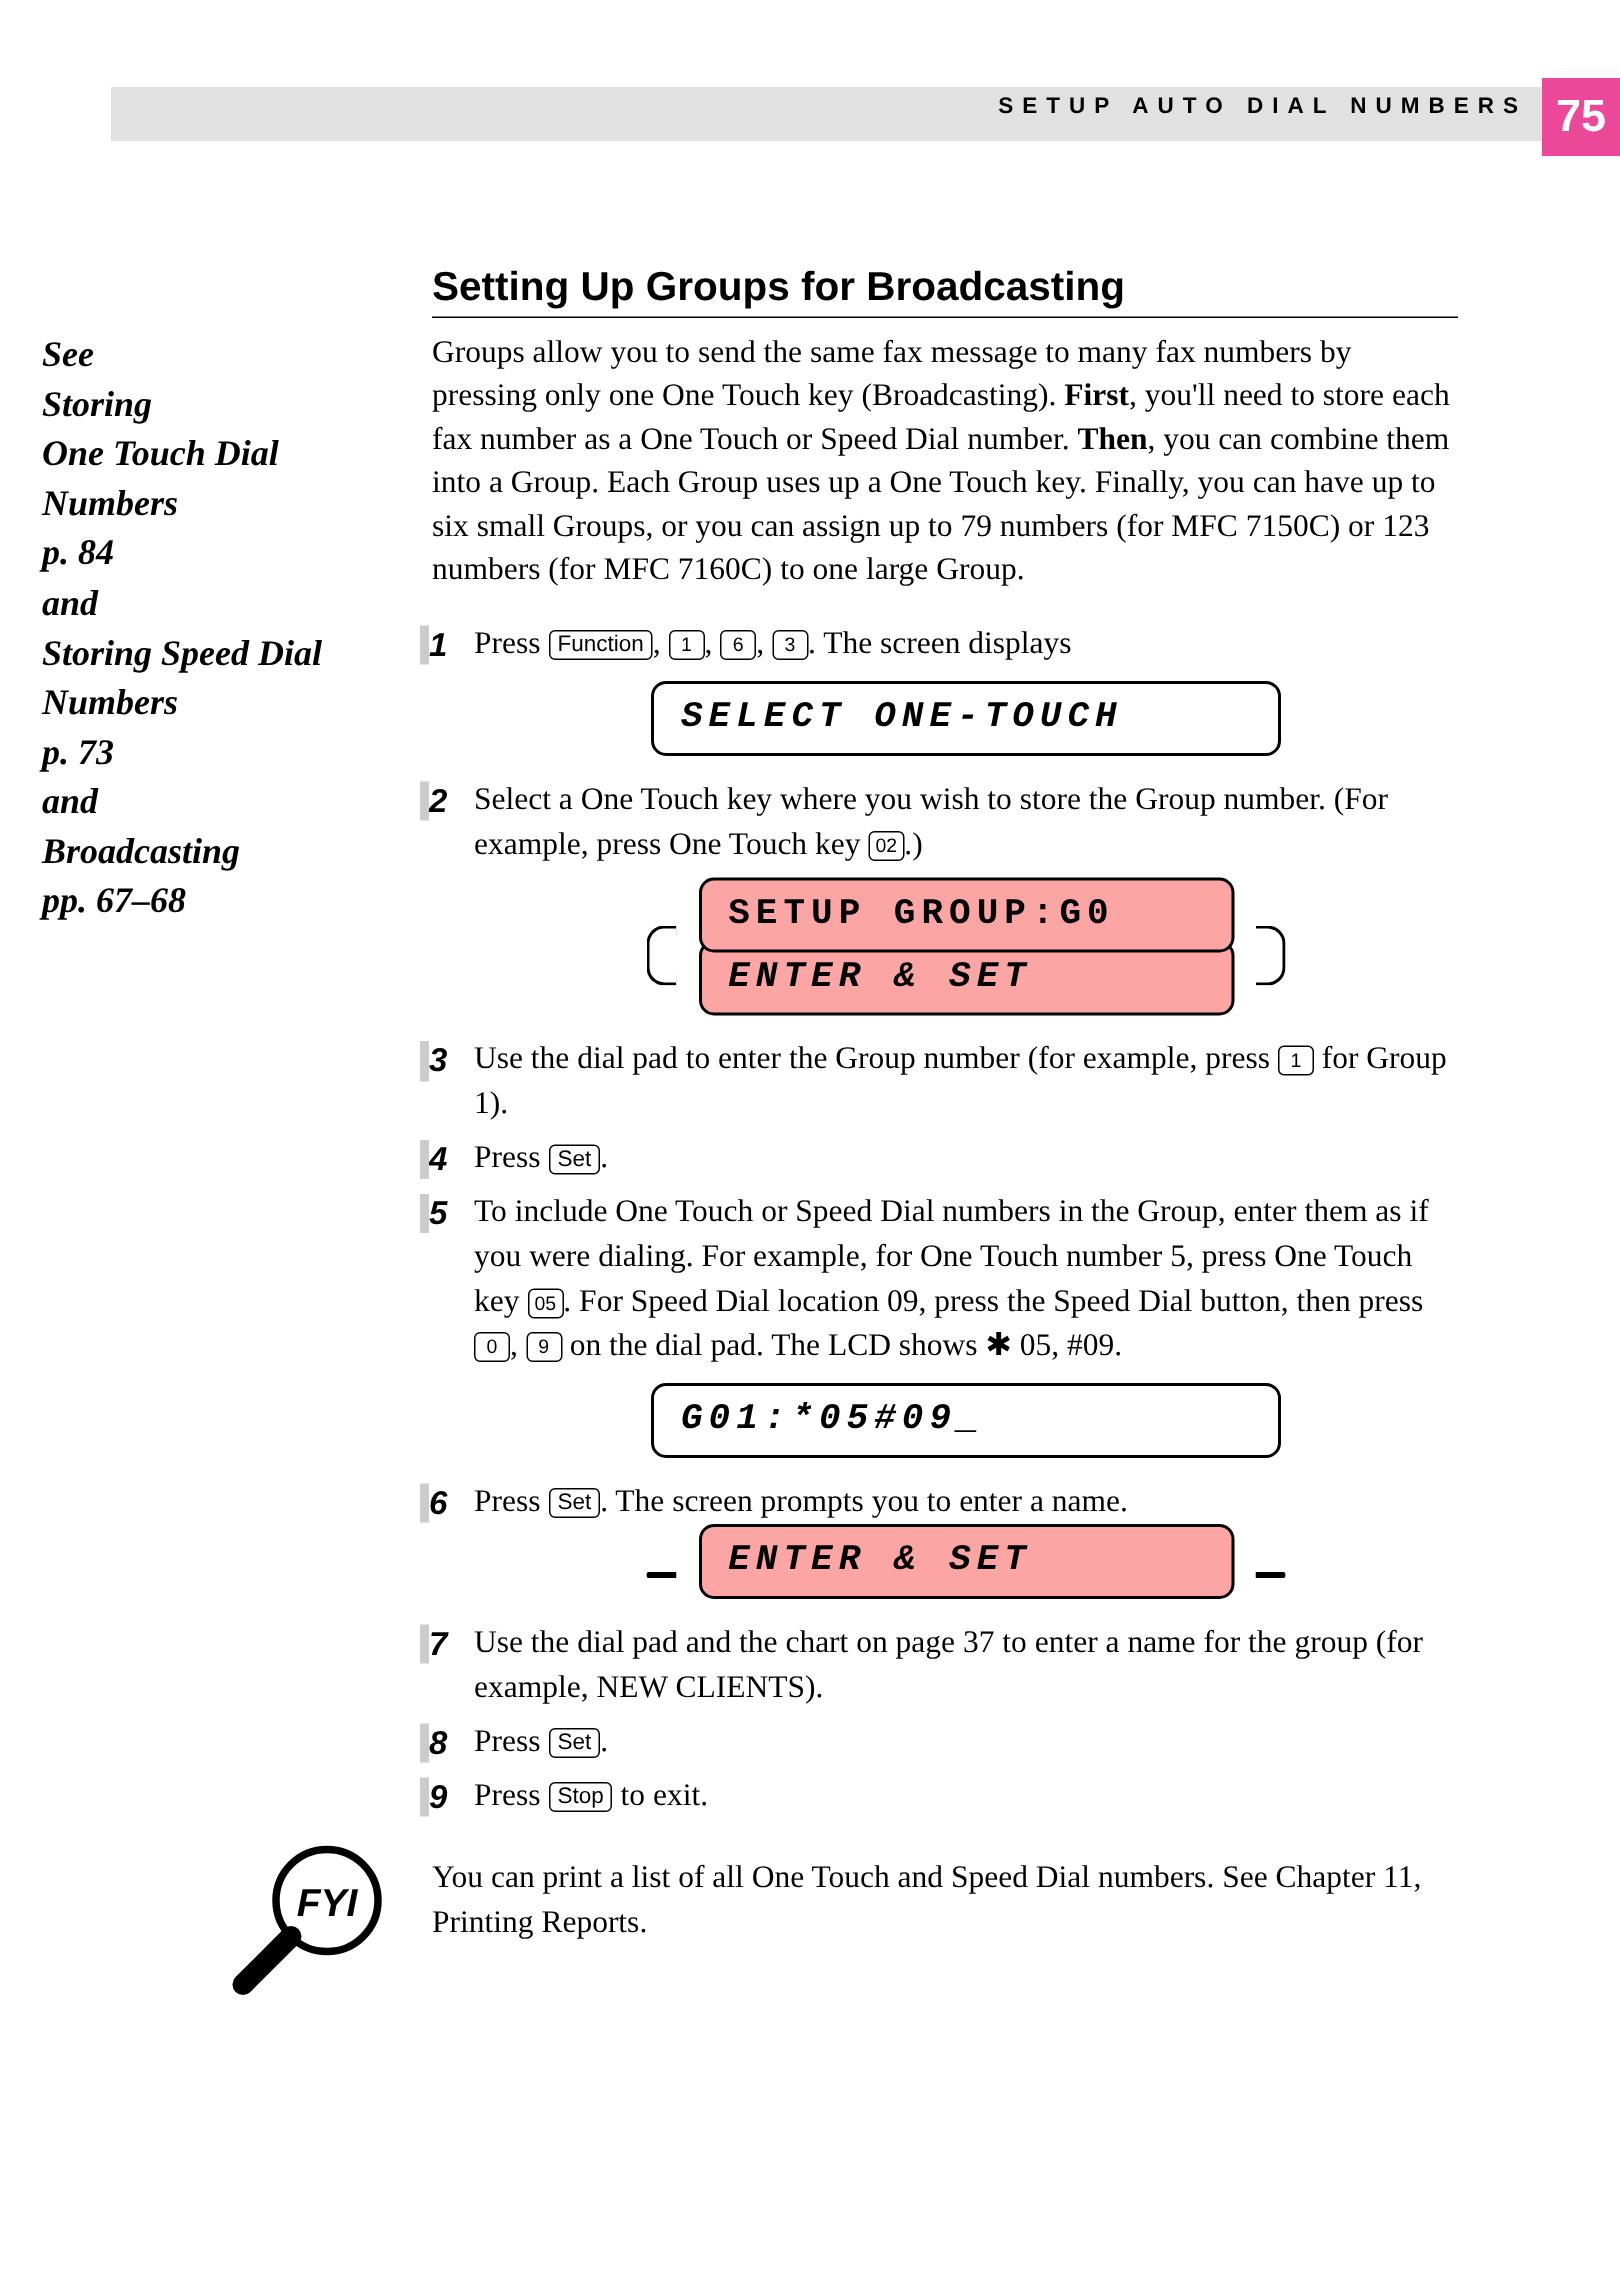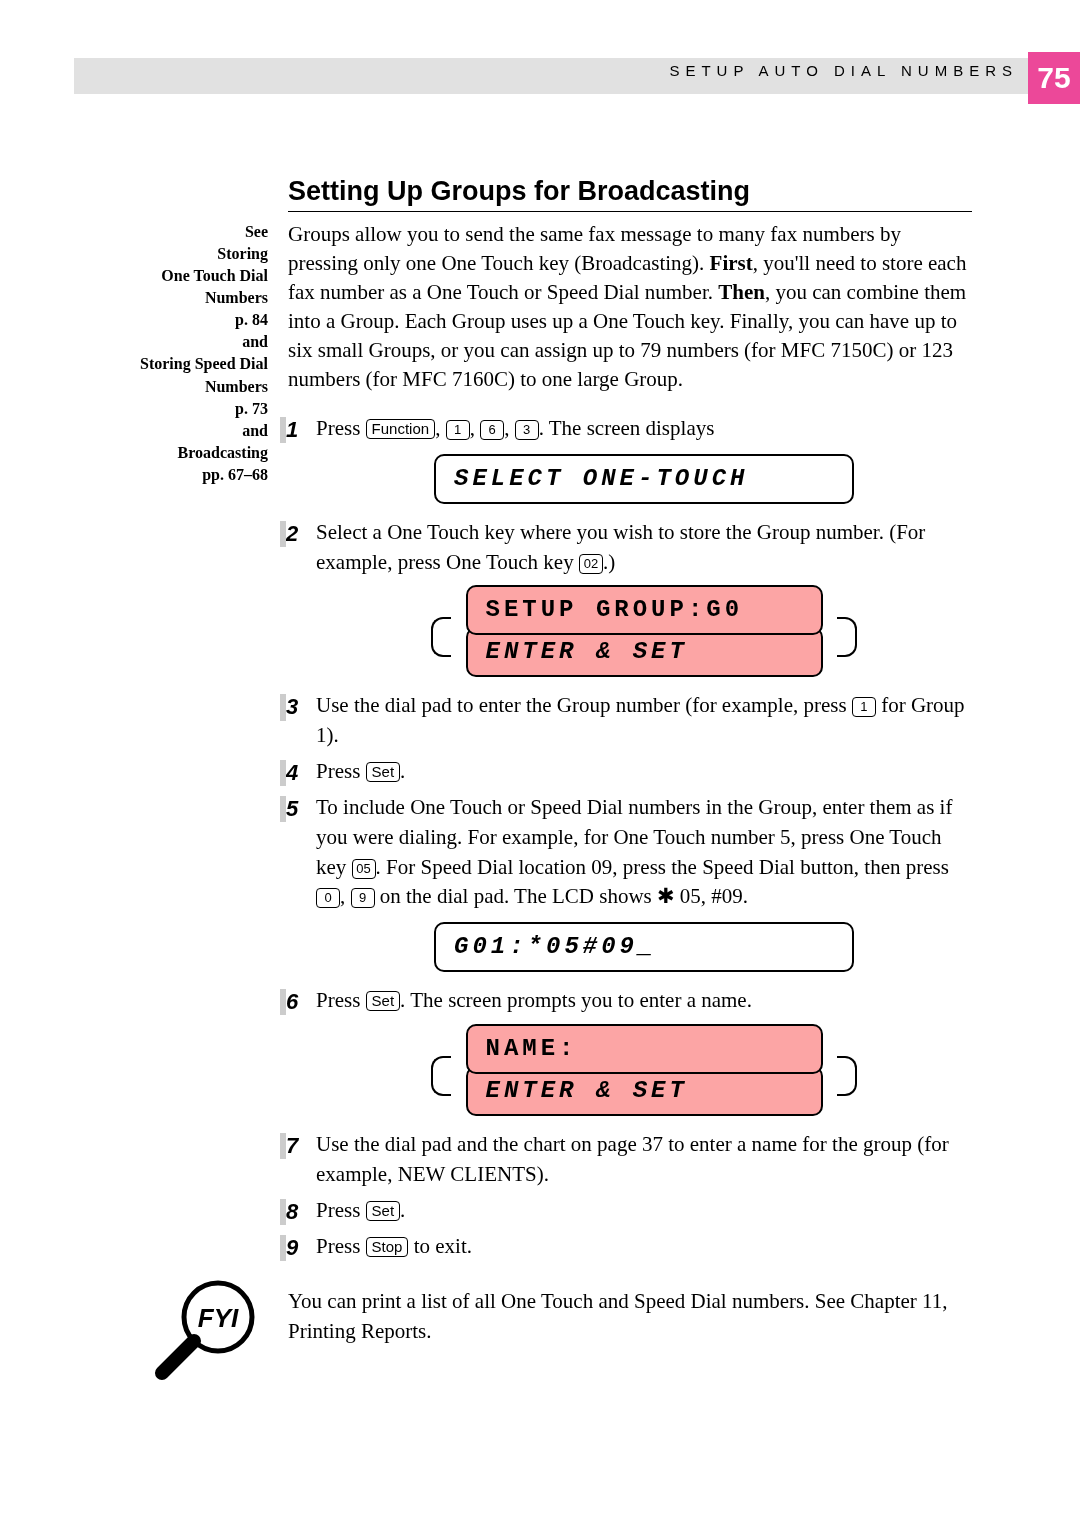"SETUP AUTO DIAL NUMBERS" .running-title { font-weight: 400 -> 700 }
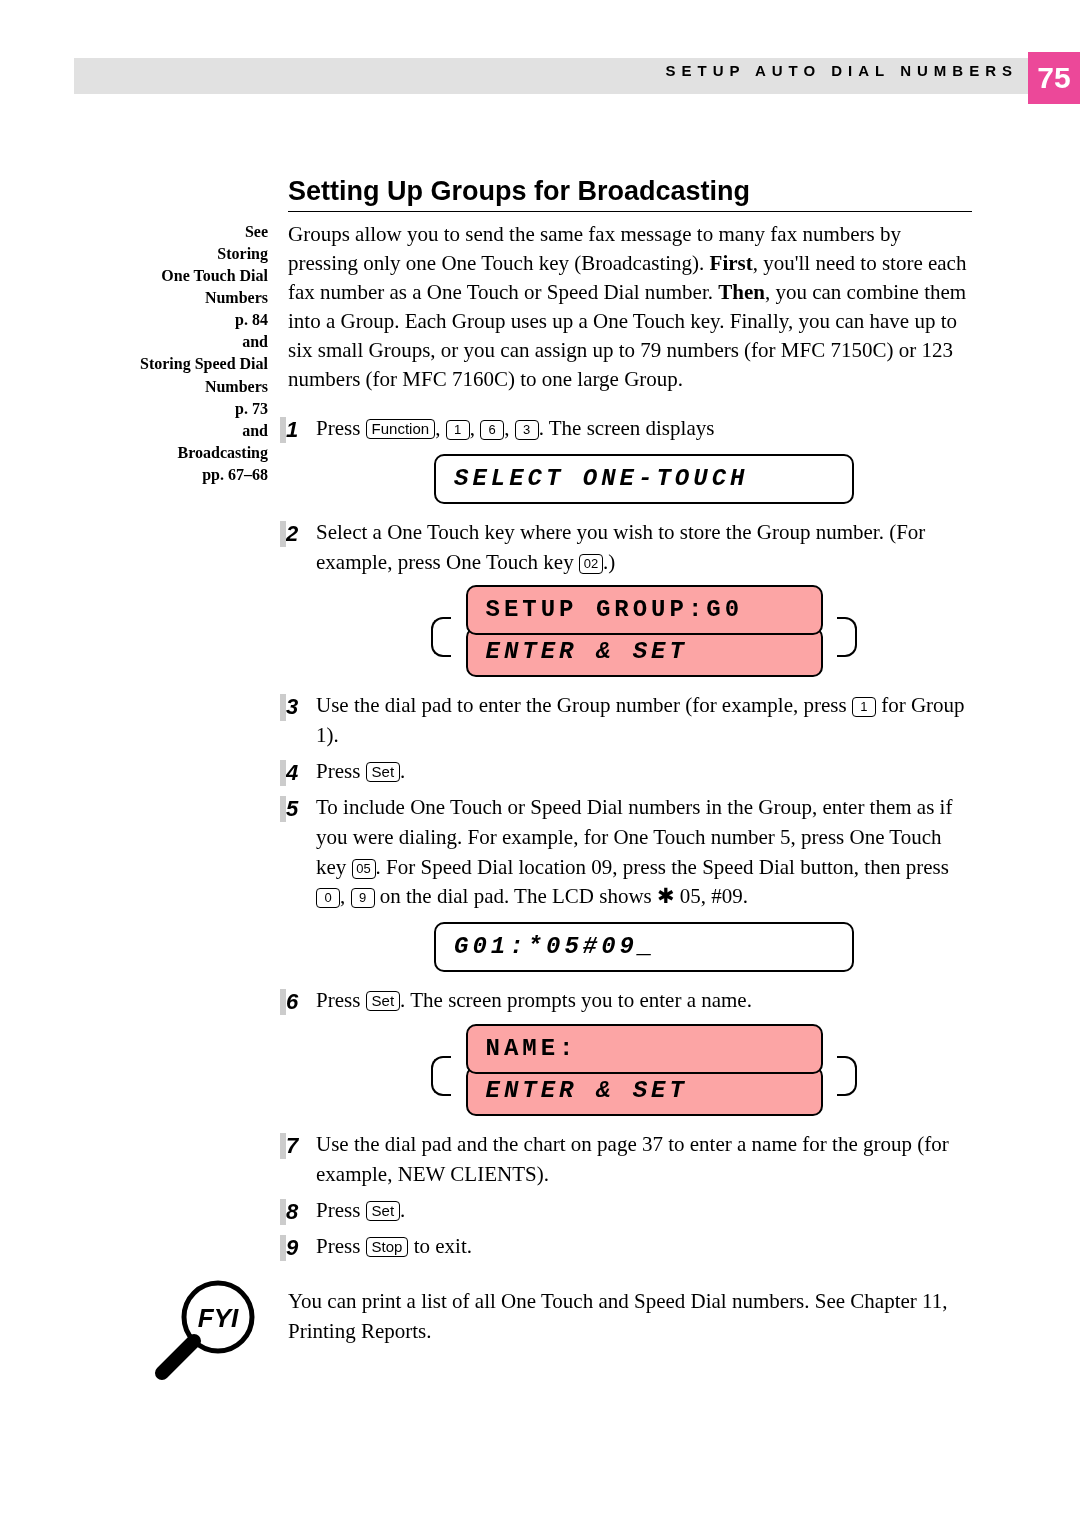"See" .sidebar { font-size: 16px -> 24px; font-style: none -> italic; text-align: right -> left }
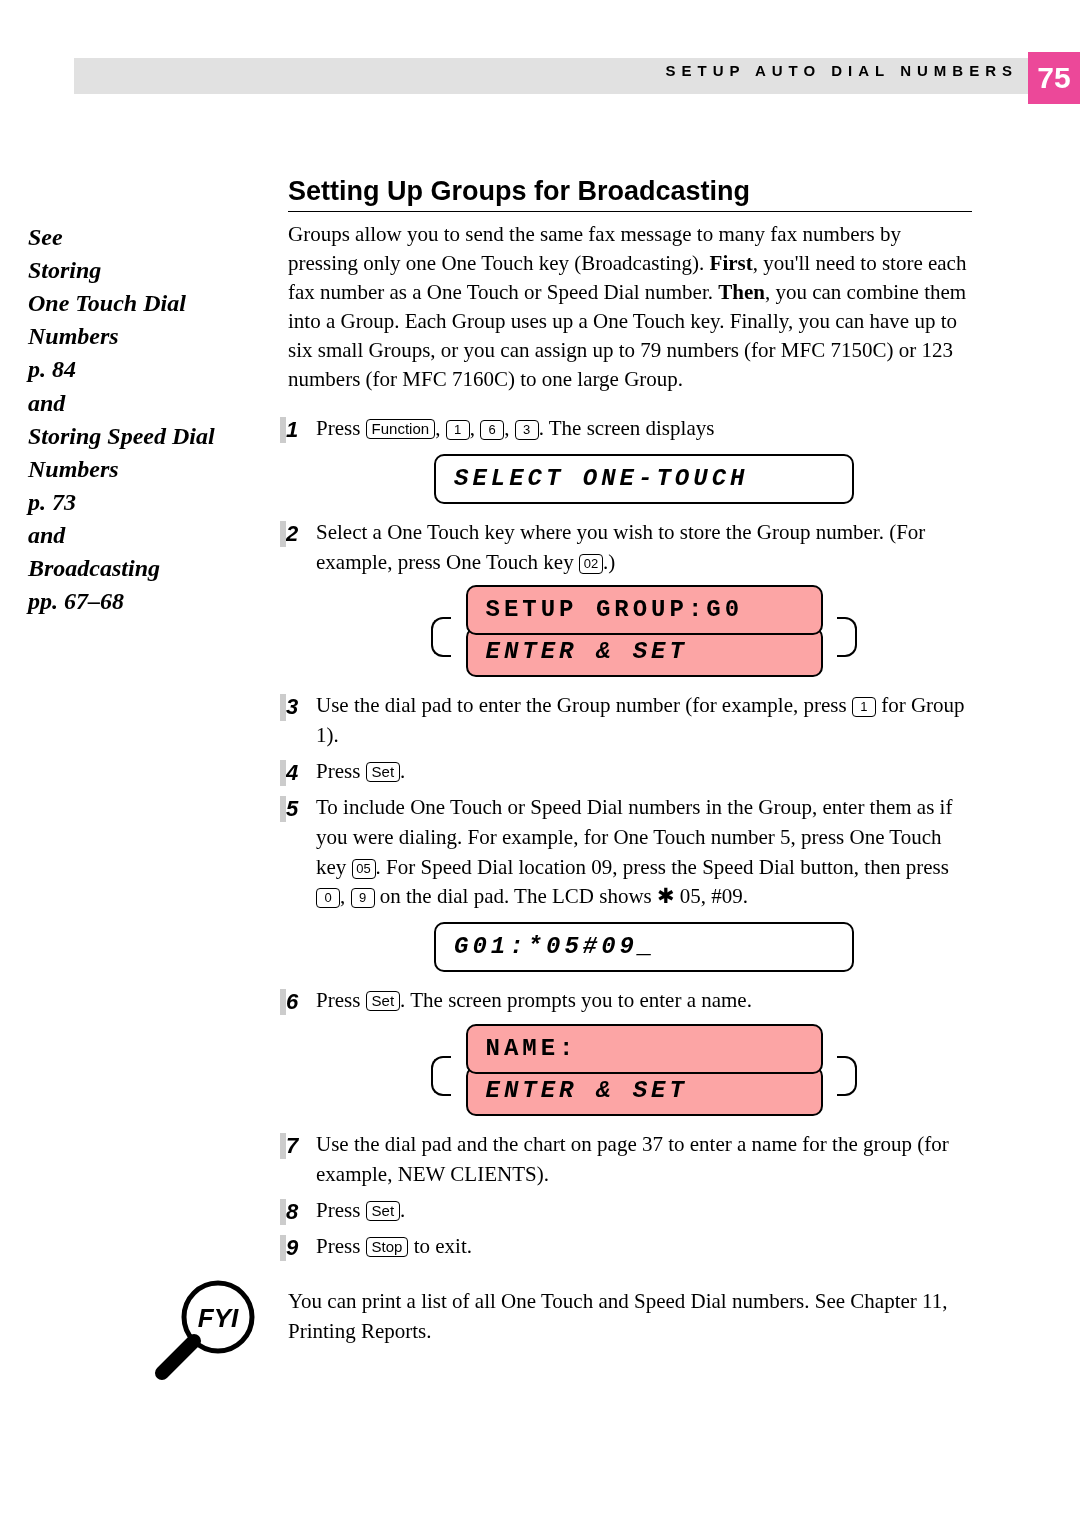"NAME:" div.lcd-top { html: <div>NAME:</div> -> none }
